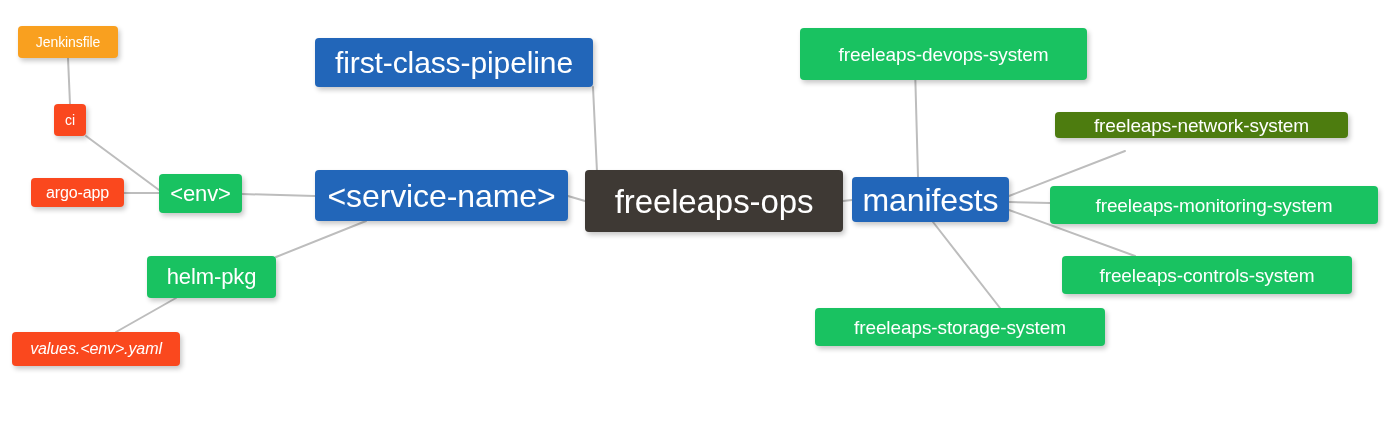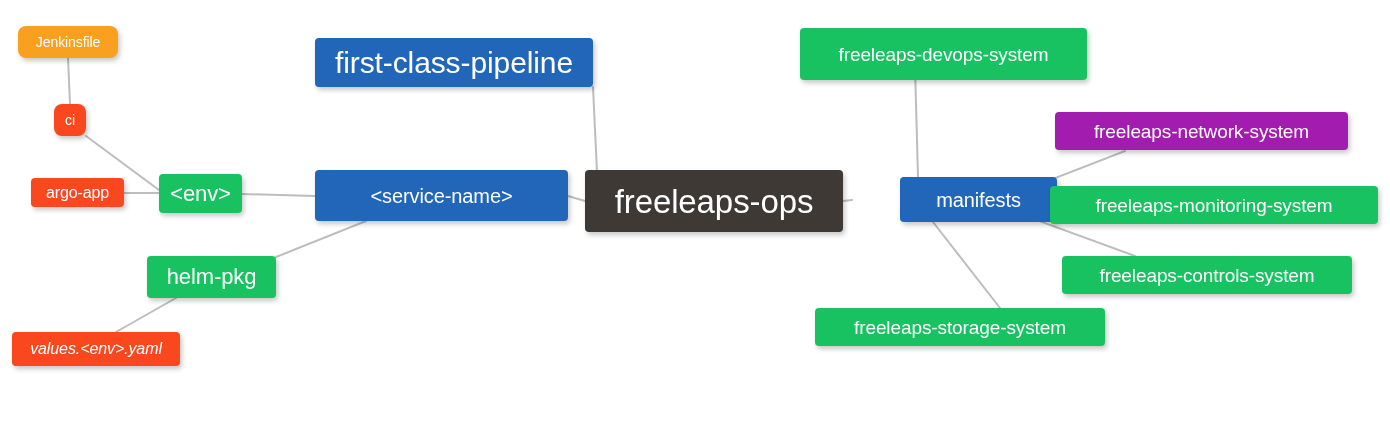"Jenkinsfile" .node.sz-xs { border-radius: 8px -> none }
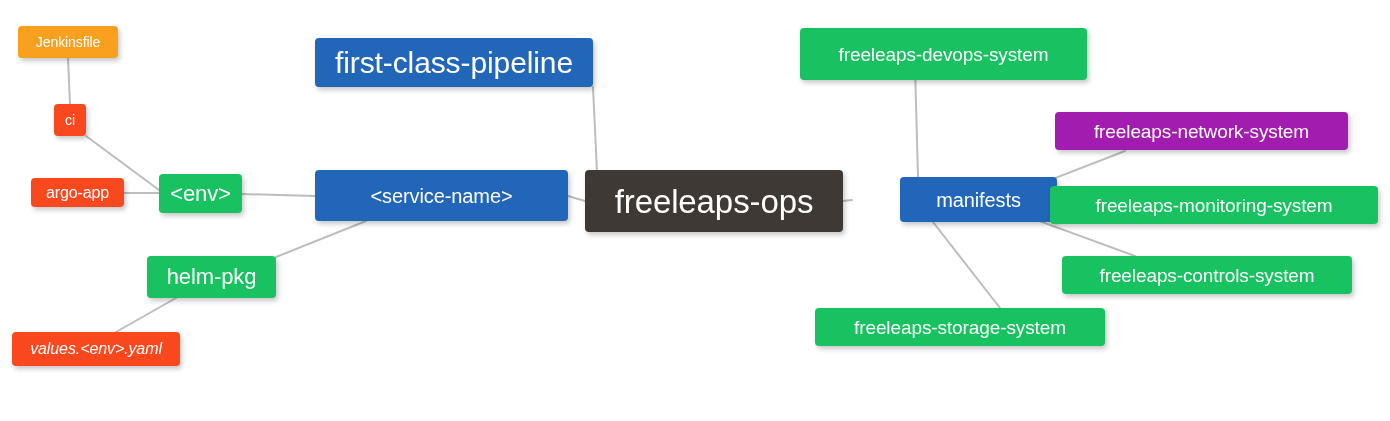"freeleaps-network-system" div.node { background: #a21caf -> #4d7c0f; height: 38px -> 26px }
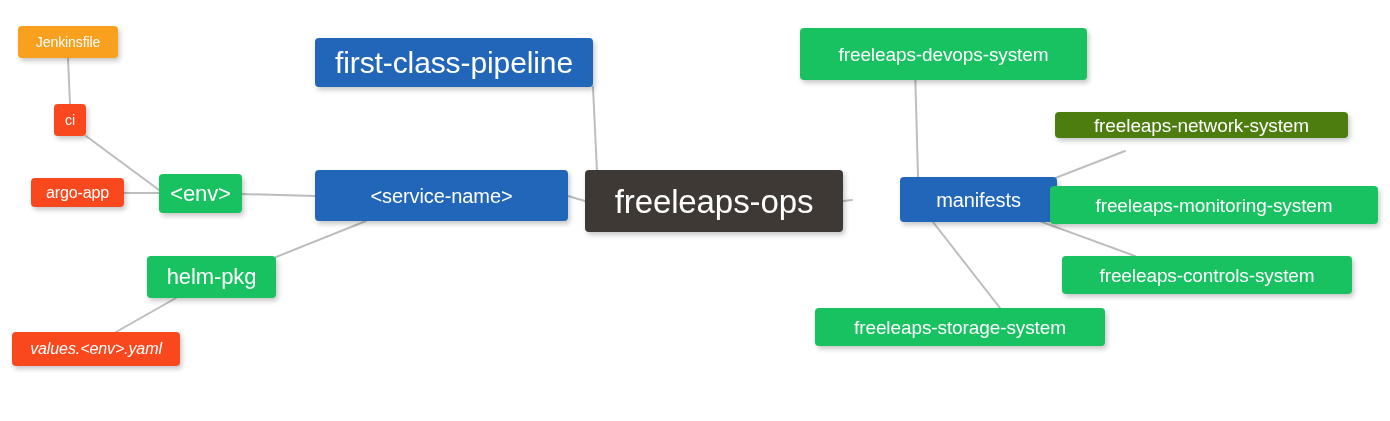"<service-name>" .node.sz-xl { font-size: 20px -> 32px }
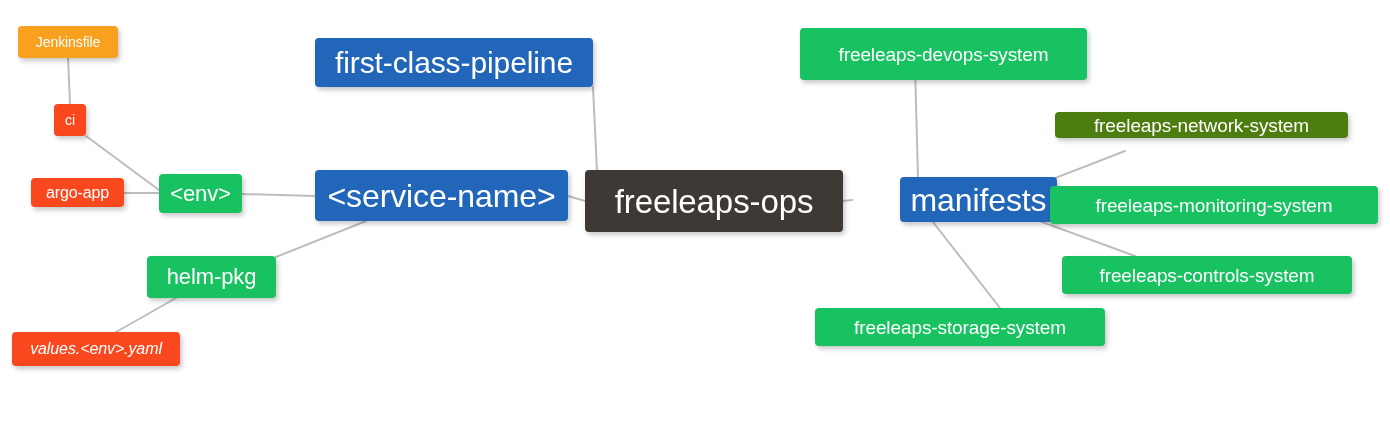"manifests" div.node { margin-left: 48px -> none }
